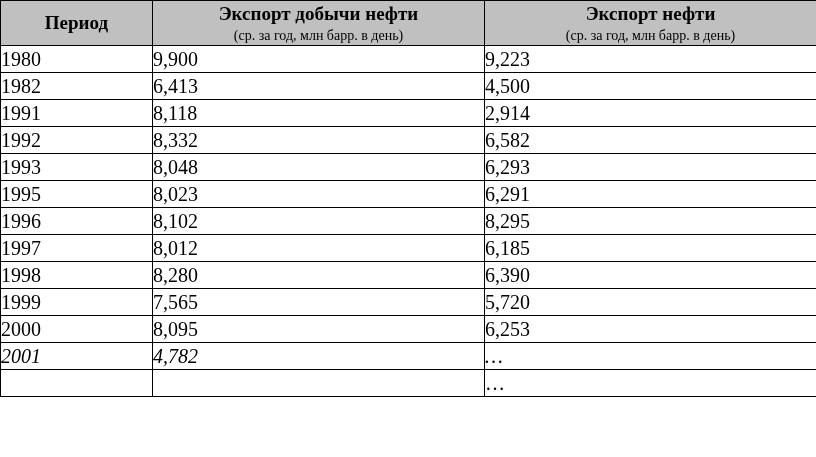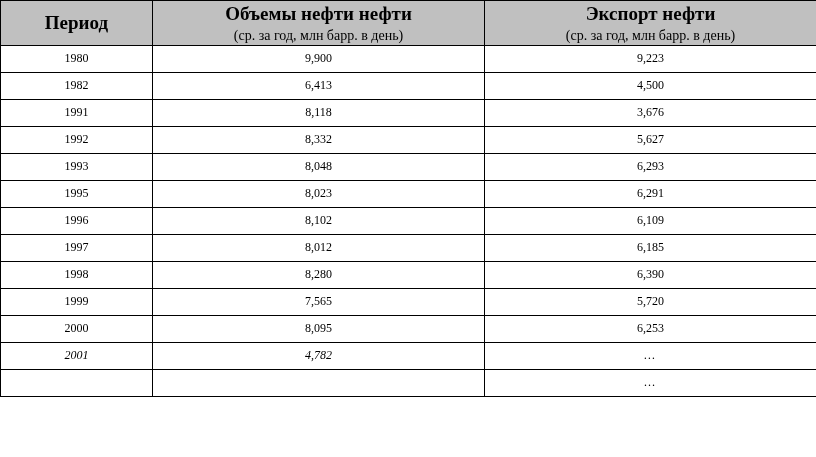"Объемы нефти нефти" span.hdr-main { text: Объемы нефти -> Экспорт добычи }
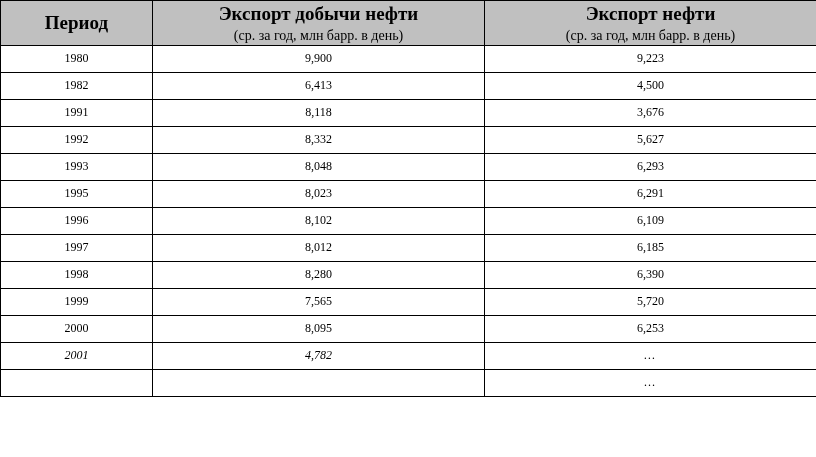"1980" tbody td { font-size: 12px -> 20px; text-align: center -> none }
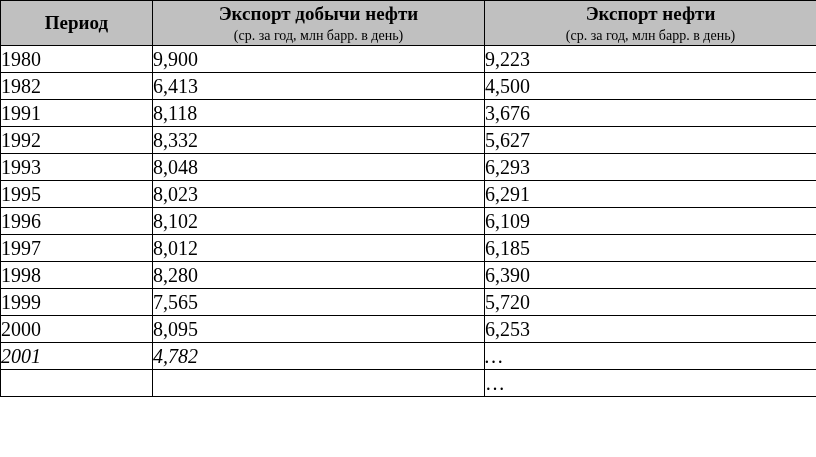"3,676" td { text: 3,676 -> 2,914 }
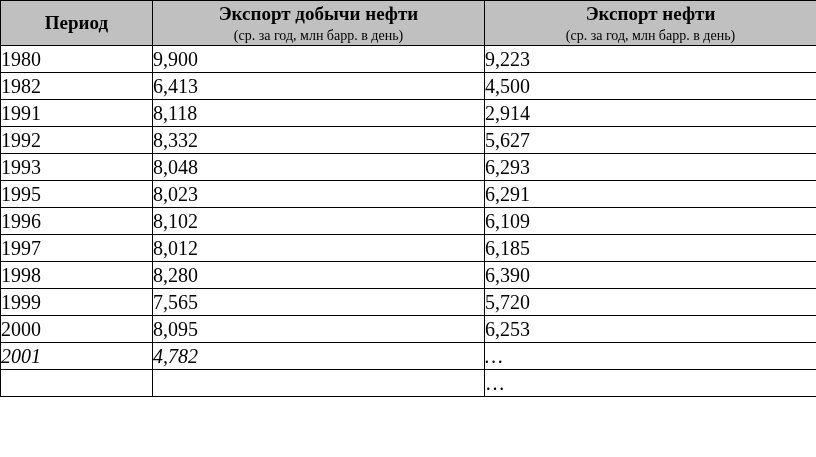"5,627" td { text: 5,627 -> 6,582 }
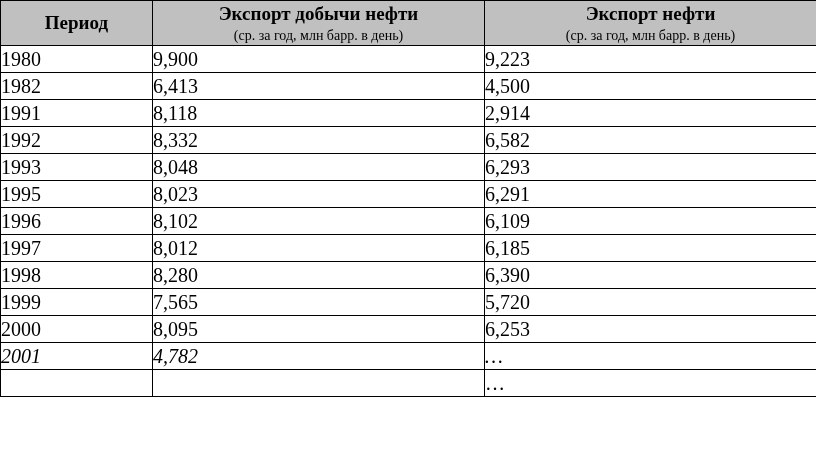"6,109" td { text: 6,109 -> 8,295 }
